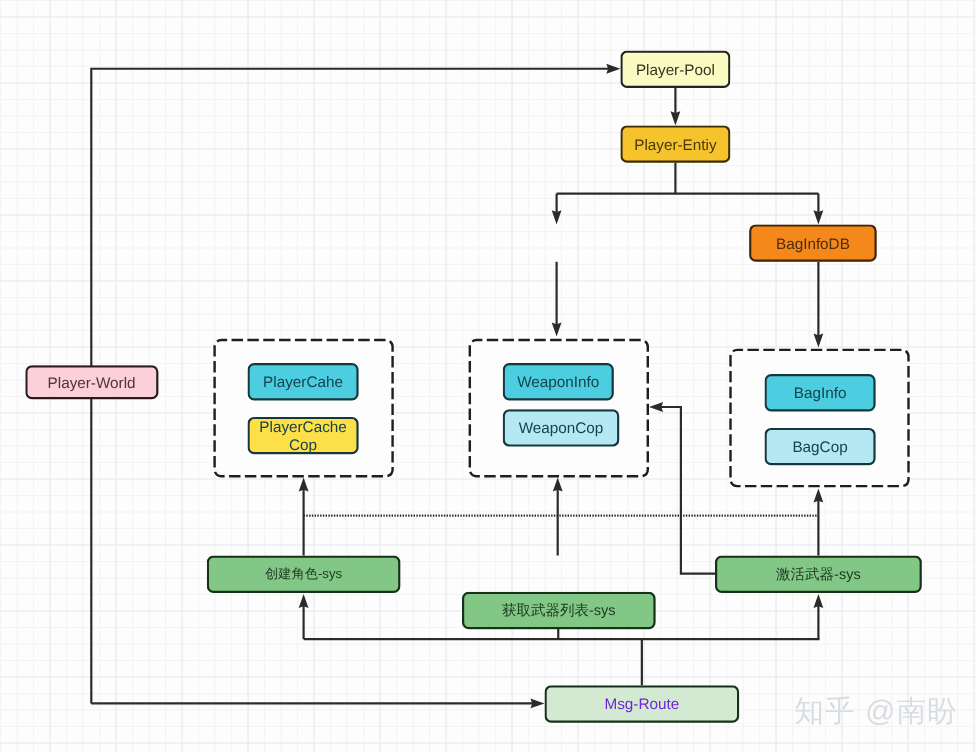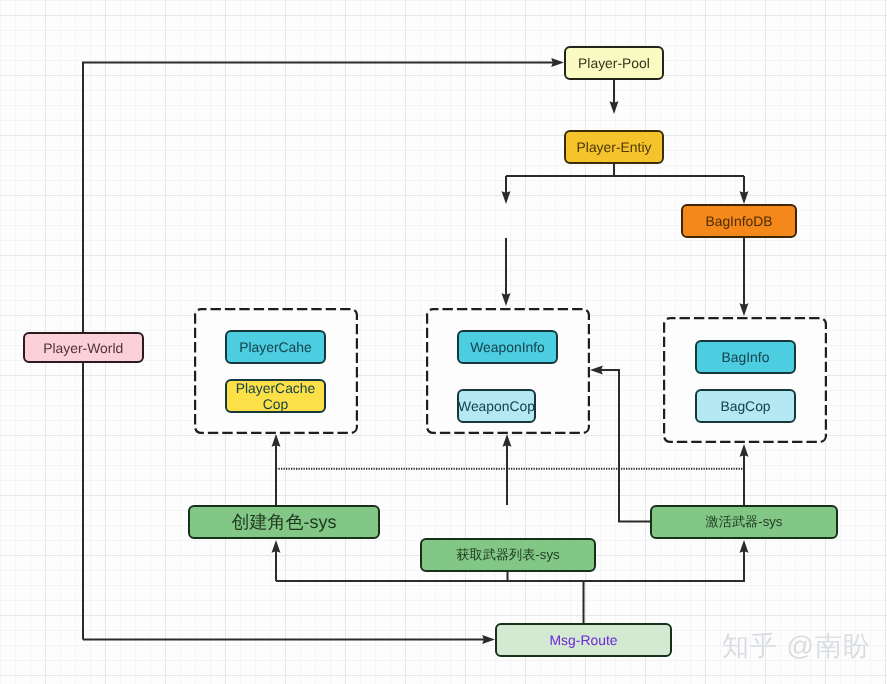"Player-Entiy" div.node { top: 130px -> 114px }
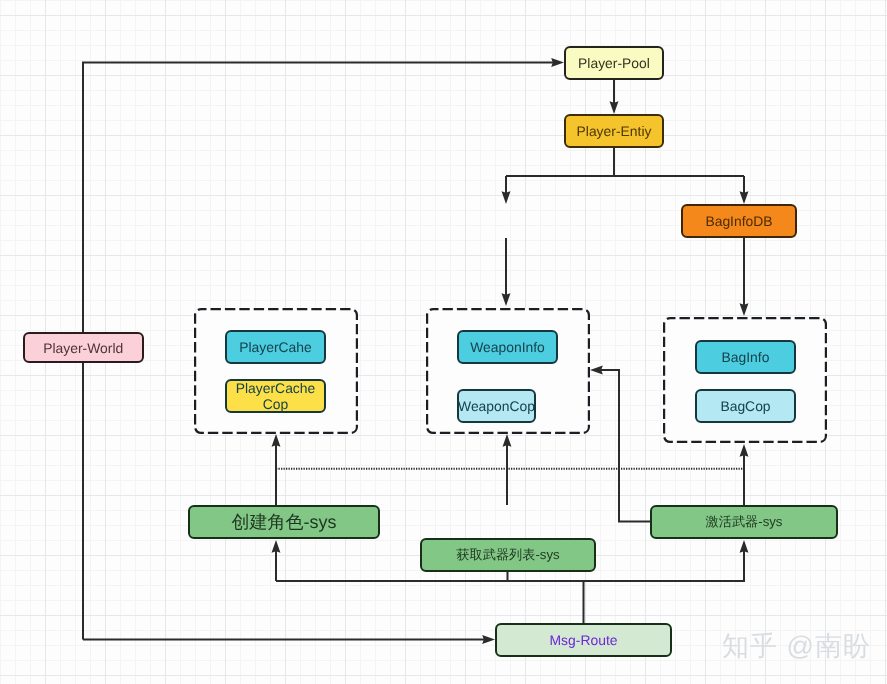"WeaponCop" div.node { top: 389px -> 372px; width: 79px -> 106px }
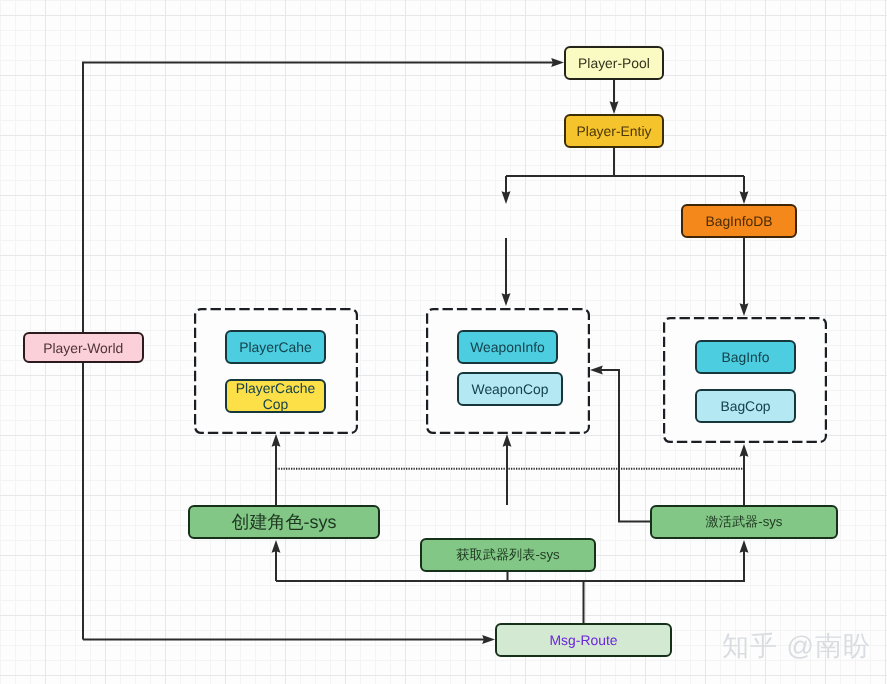"创建角色-sys" div.node { font-size: 18px -> 12px; width: 192px -> 176px }
